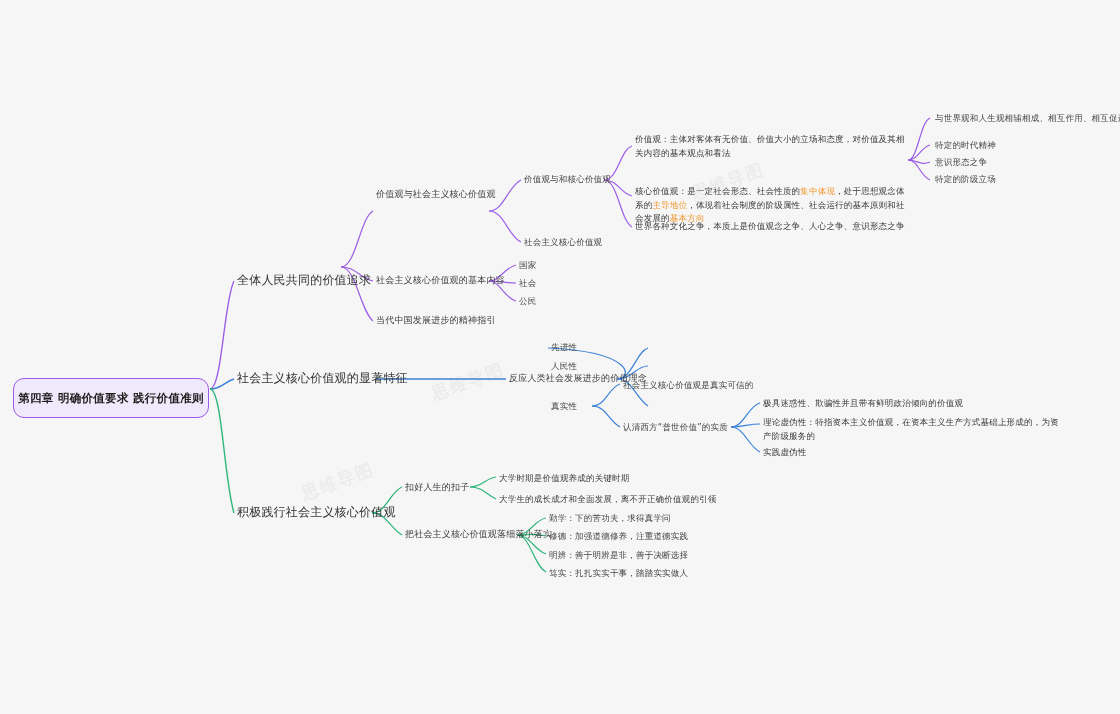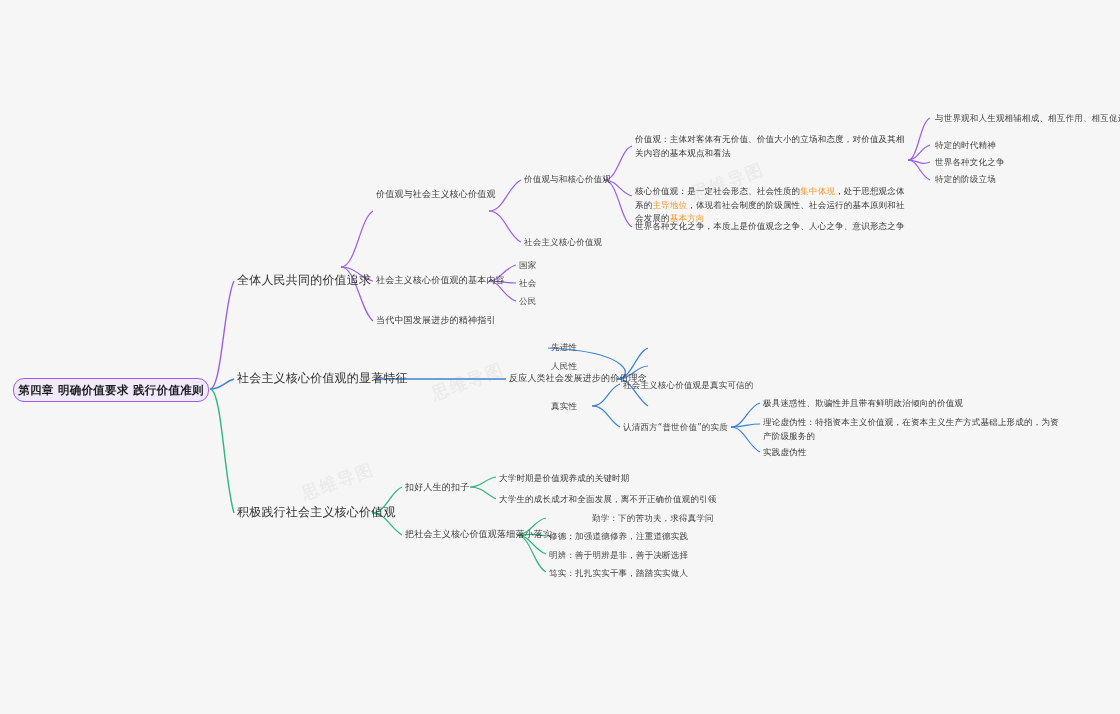"世界各种文化之争" div.node { text: 世界各种文化 -> 意识形态 }
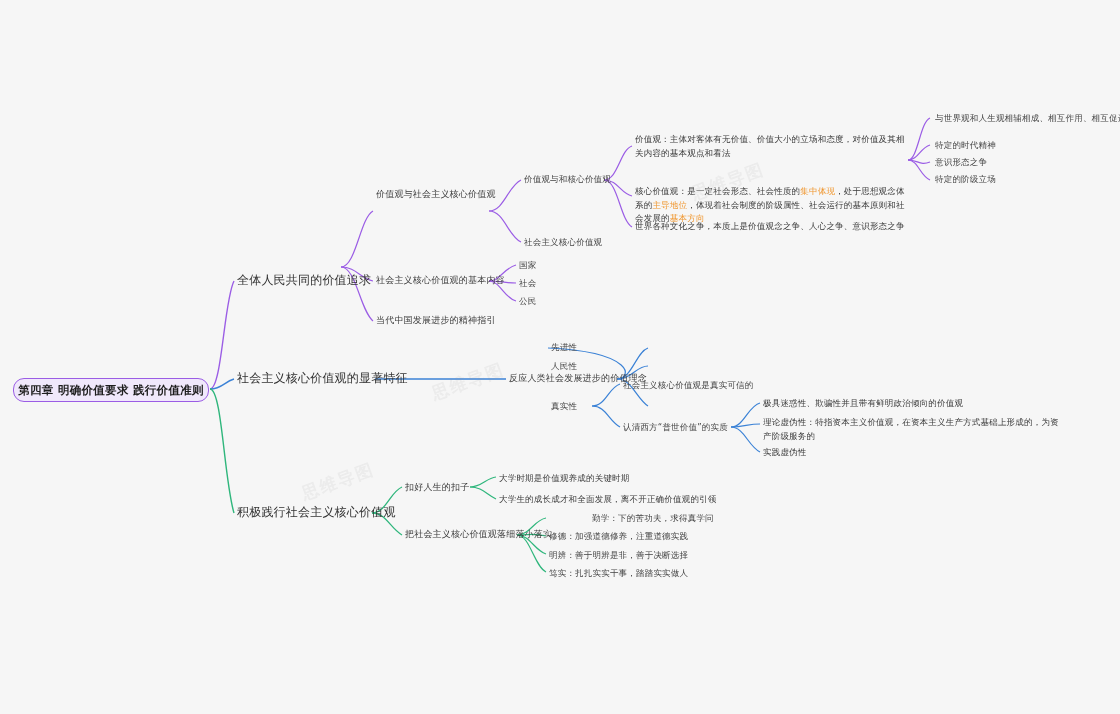"第四章 明确价值要求 践行价值准则" #root-node { height: 24px -> 40px }
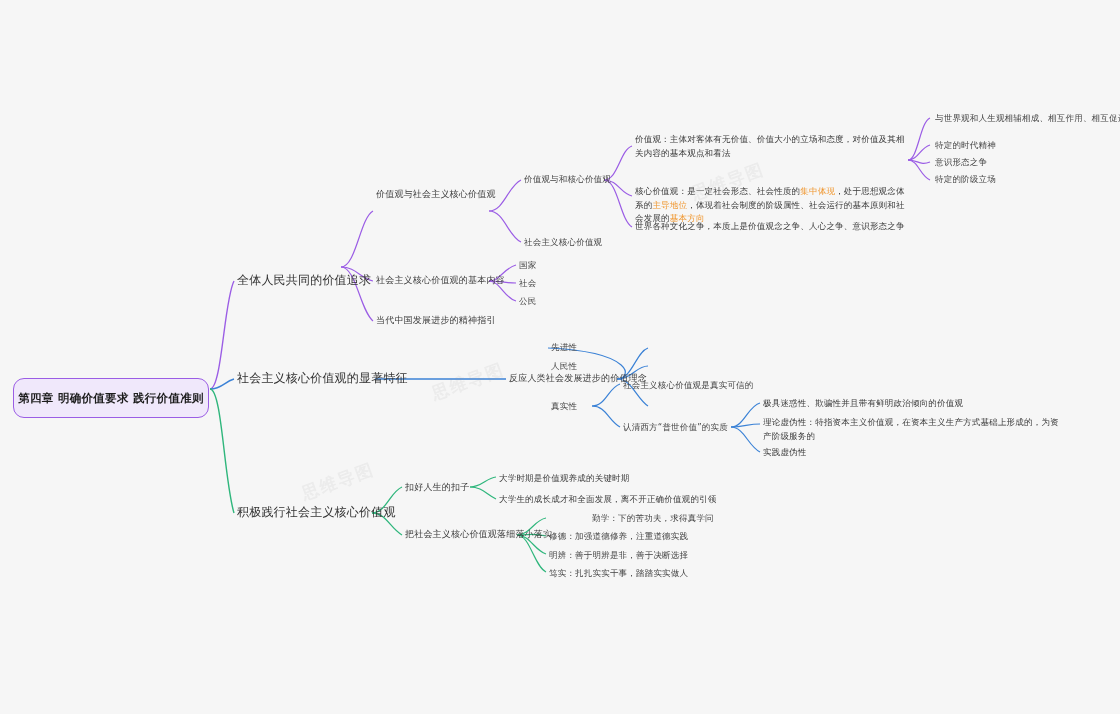"勤学：下的苦功夫，求得真学问" div.node { margin-left: 43px -> none }
